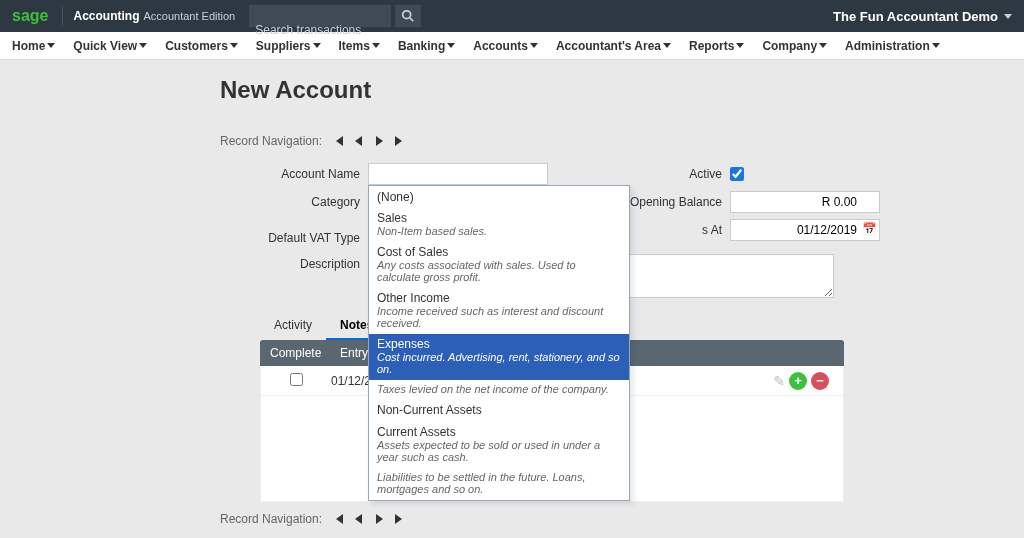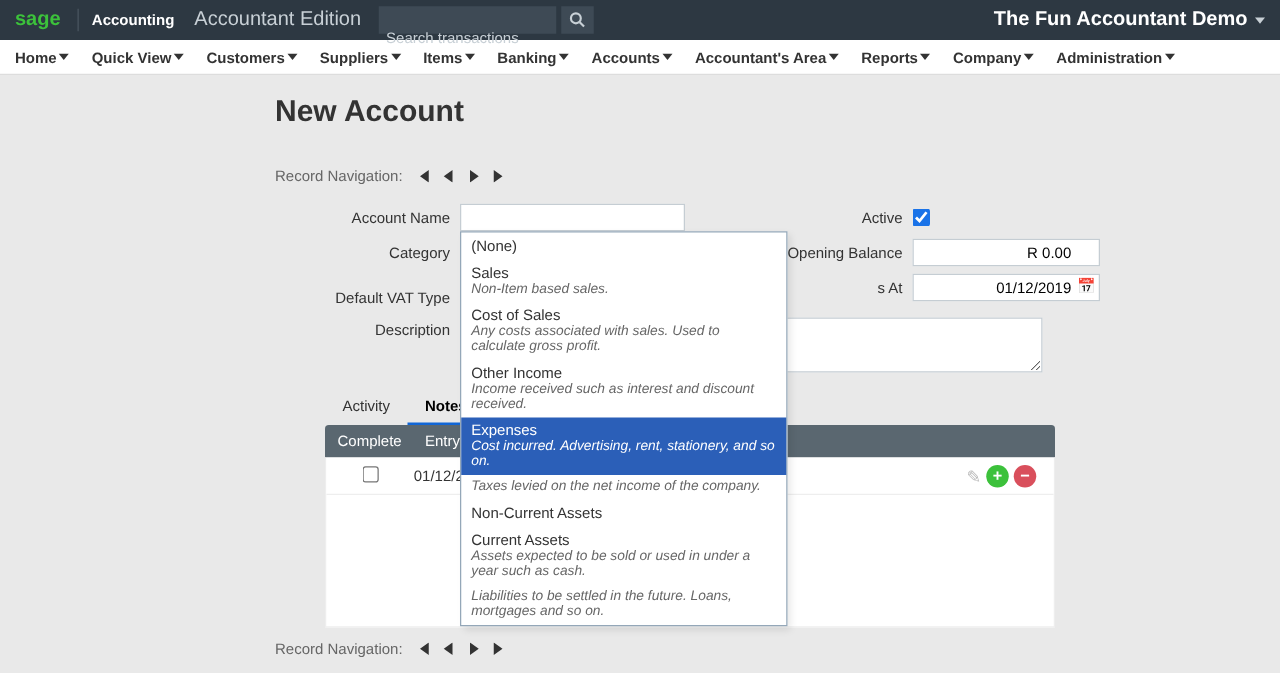"Accountant Edition" .prod-edition { font-size: 16px -> 11px; margin-left: 16px -> 4px }
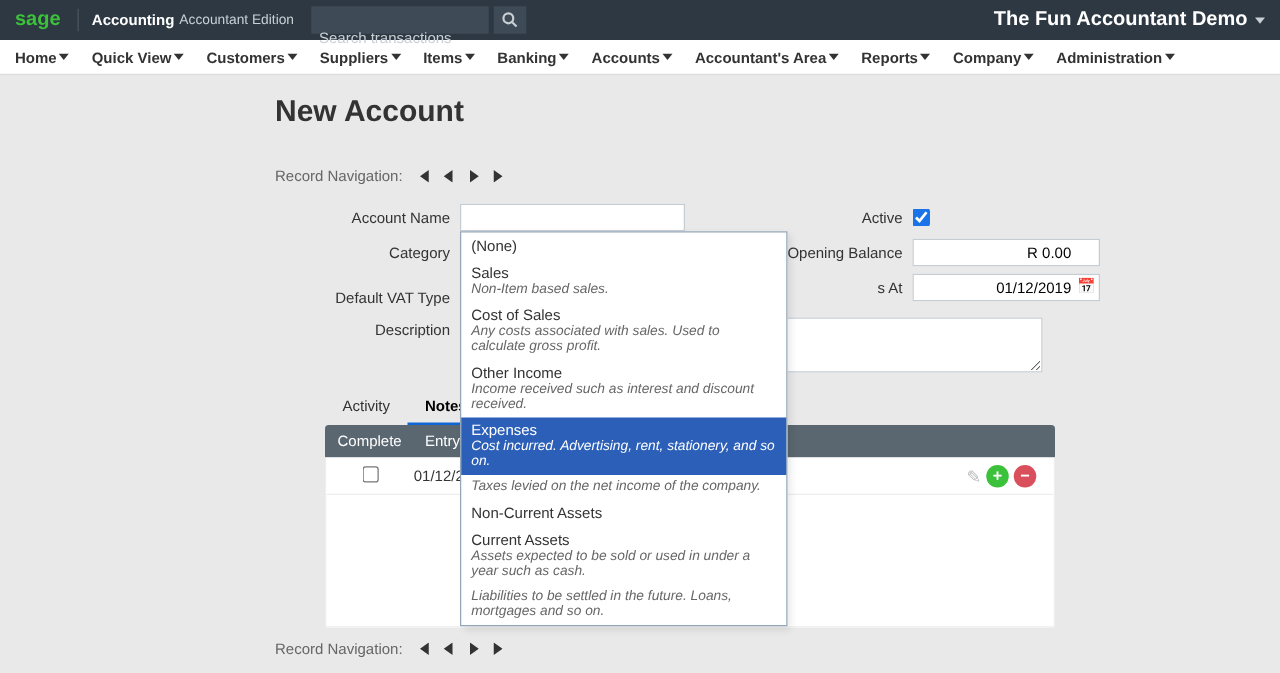"The Fun Accountant Demo" .co-name { font-size: 16px -> 13px }
